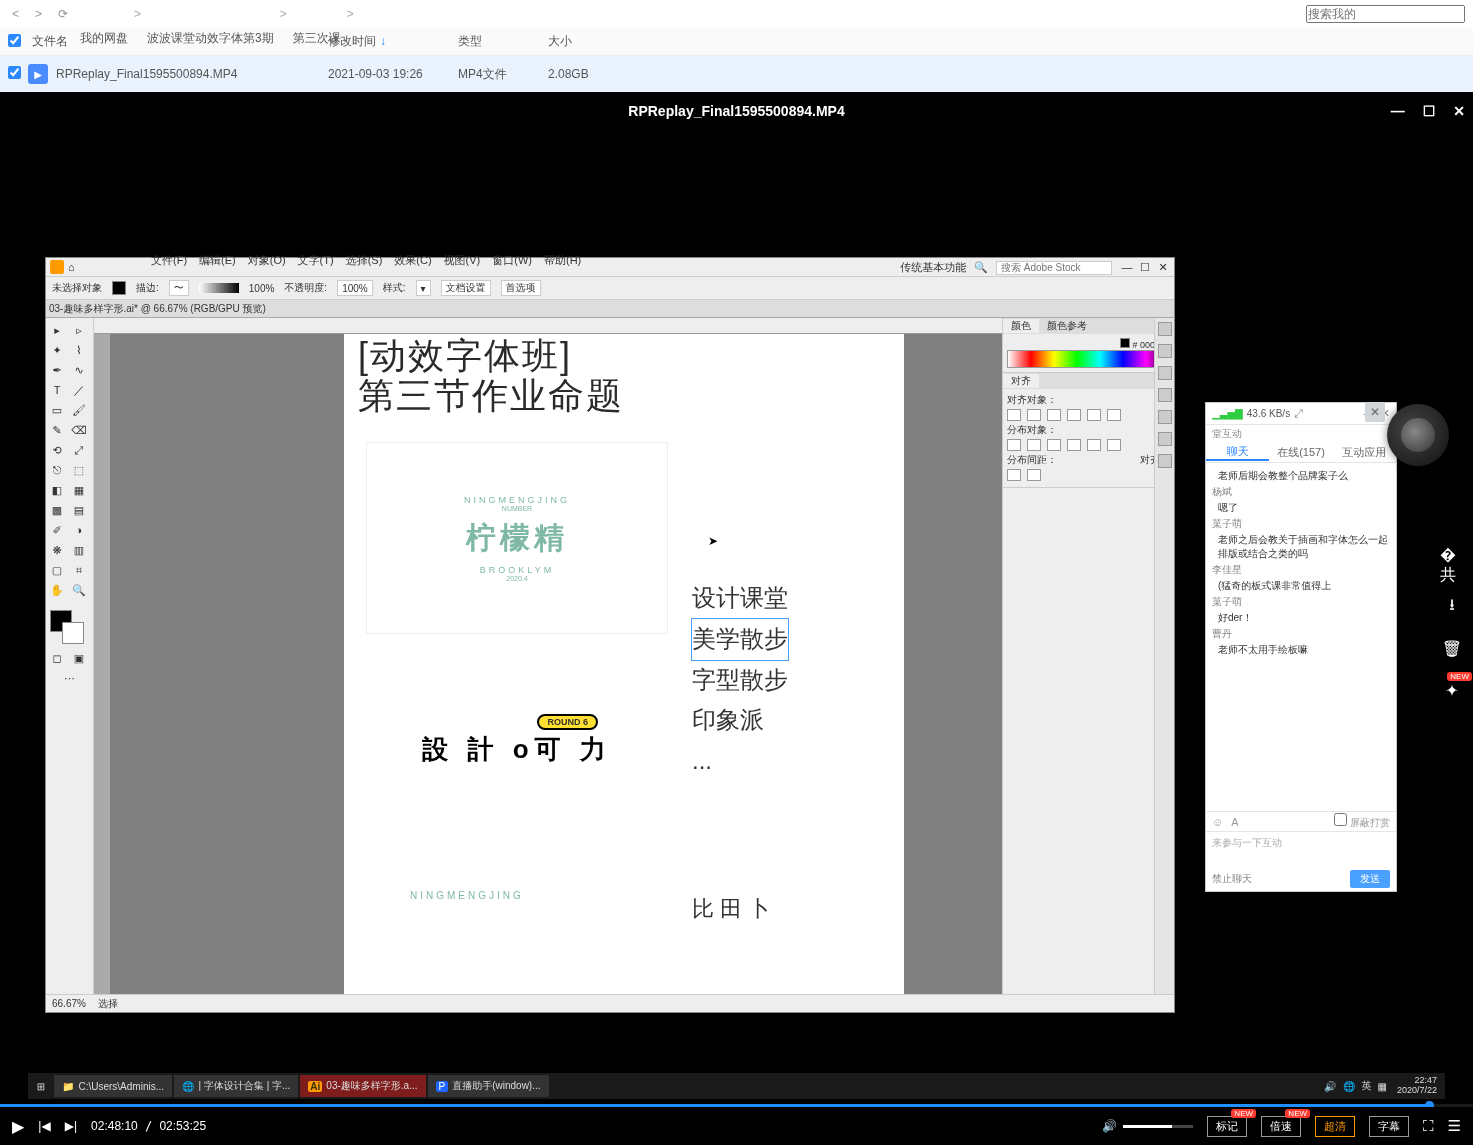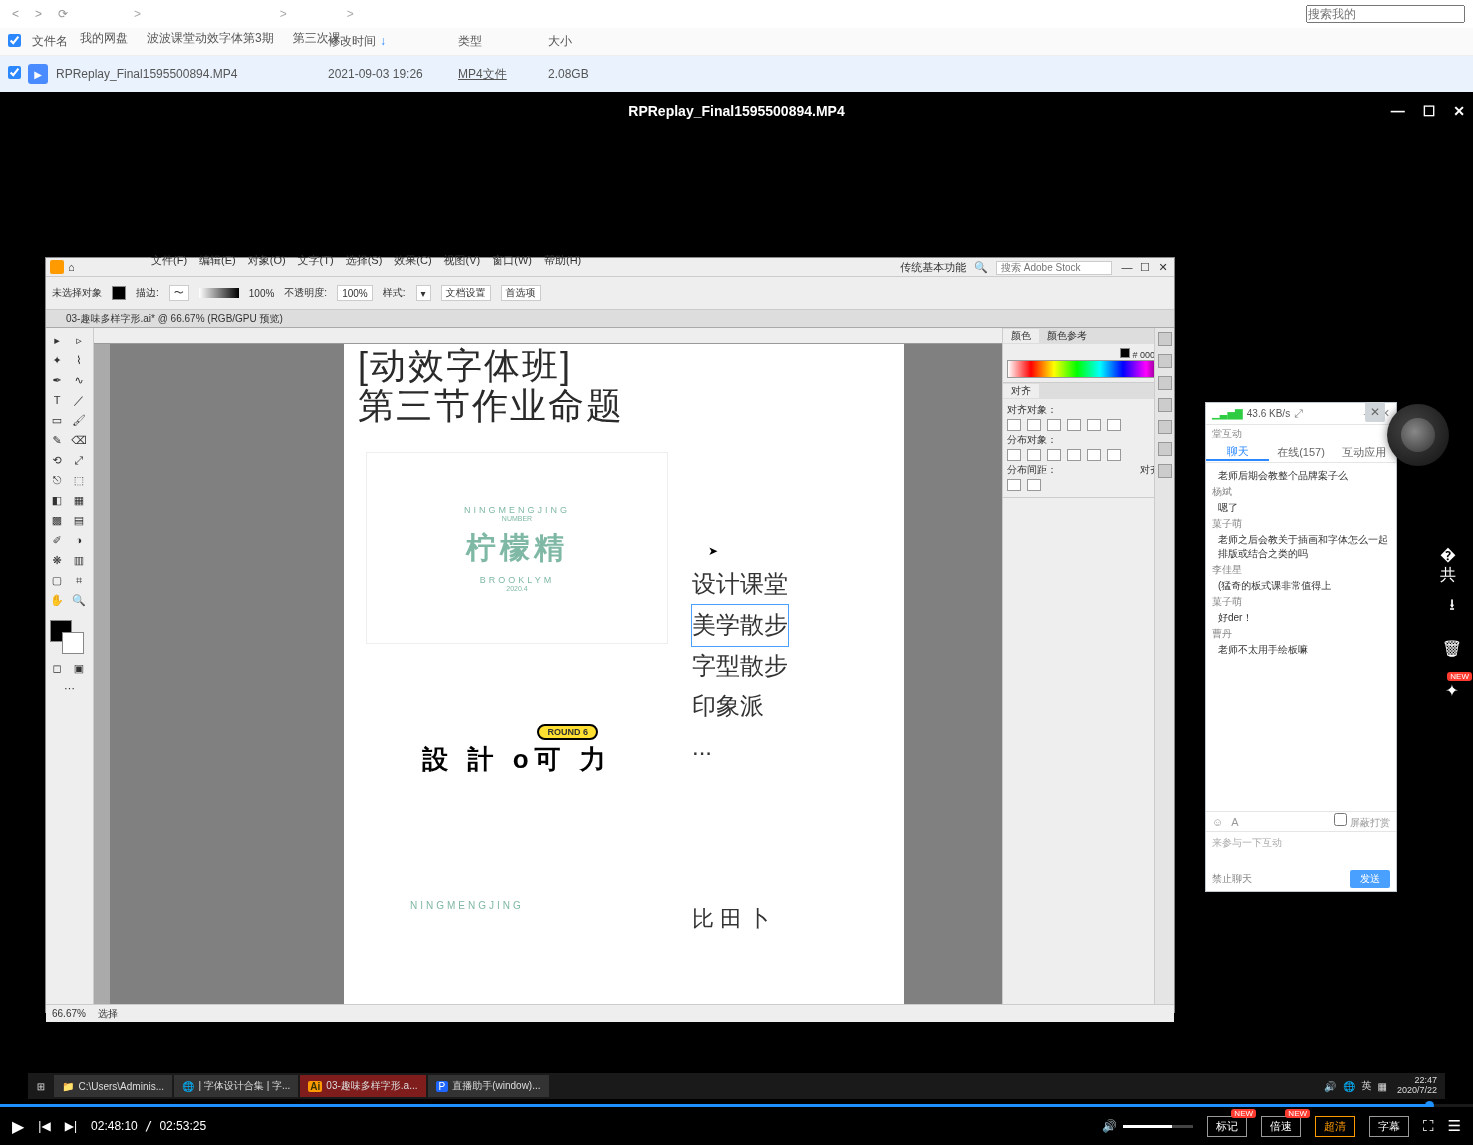"MP4文件" .file-row .col-type { text-decoration: underline -> none }
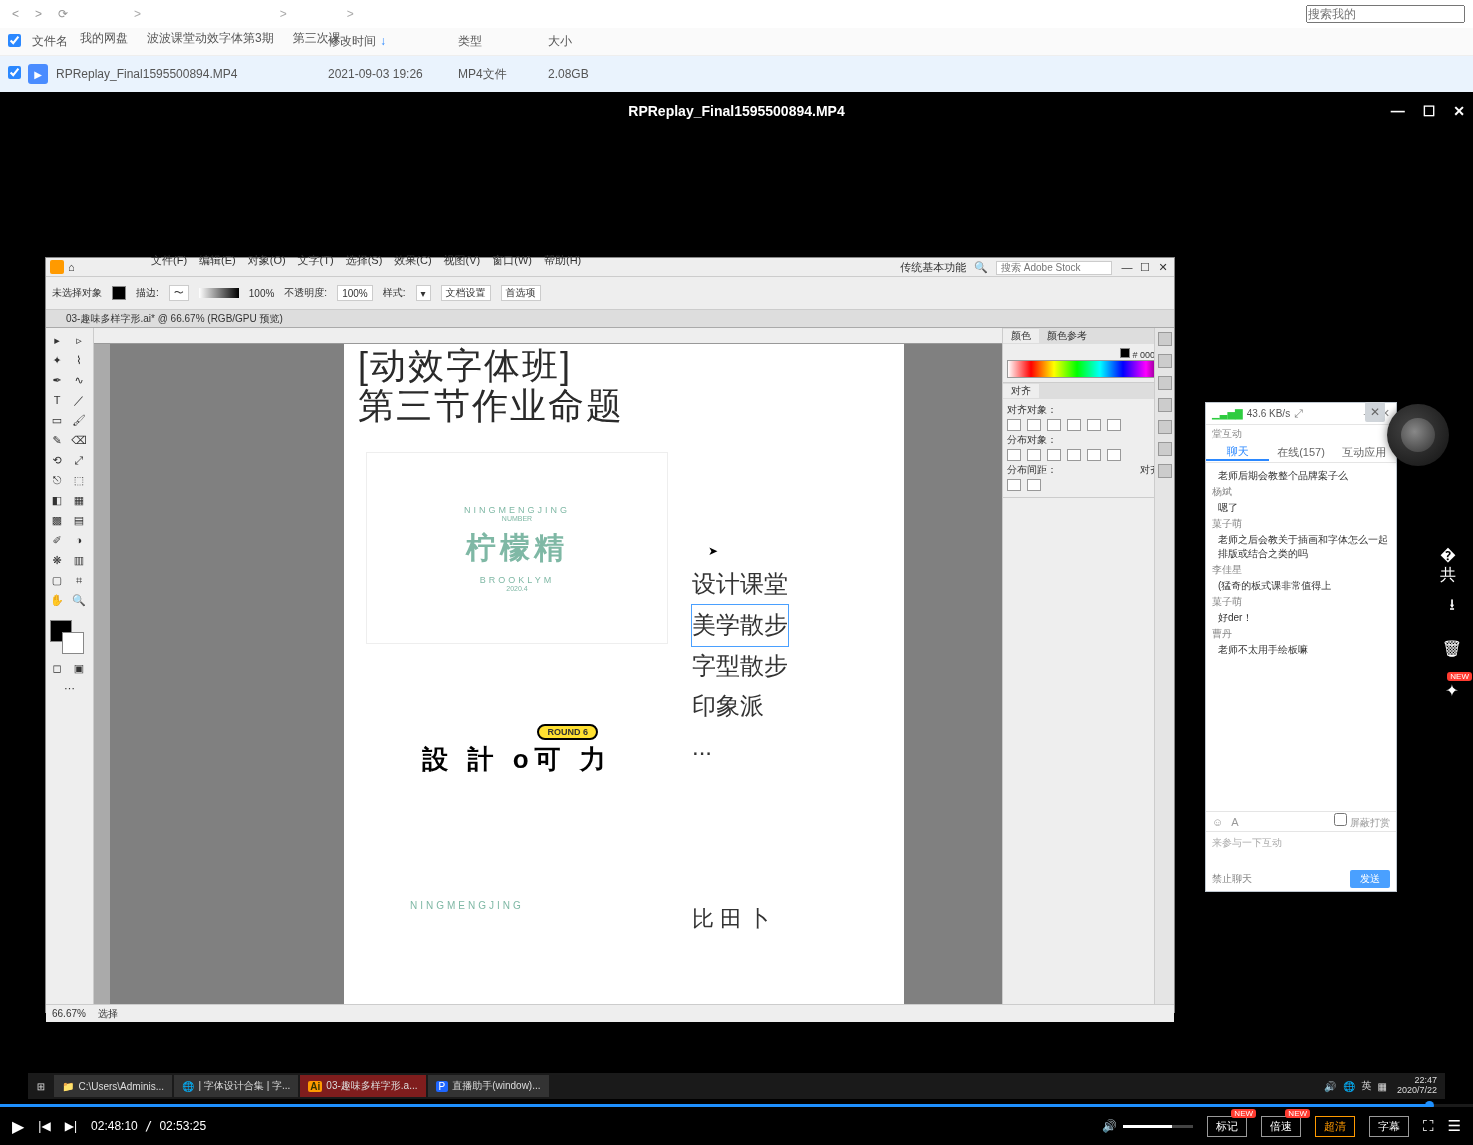"未选择对象" .ai-optbar { height: 34px -> 24px }
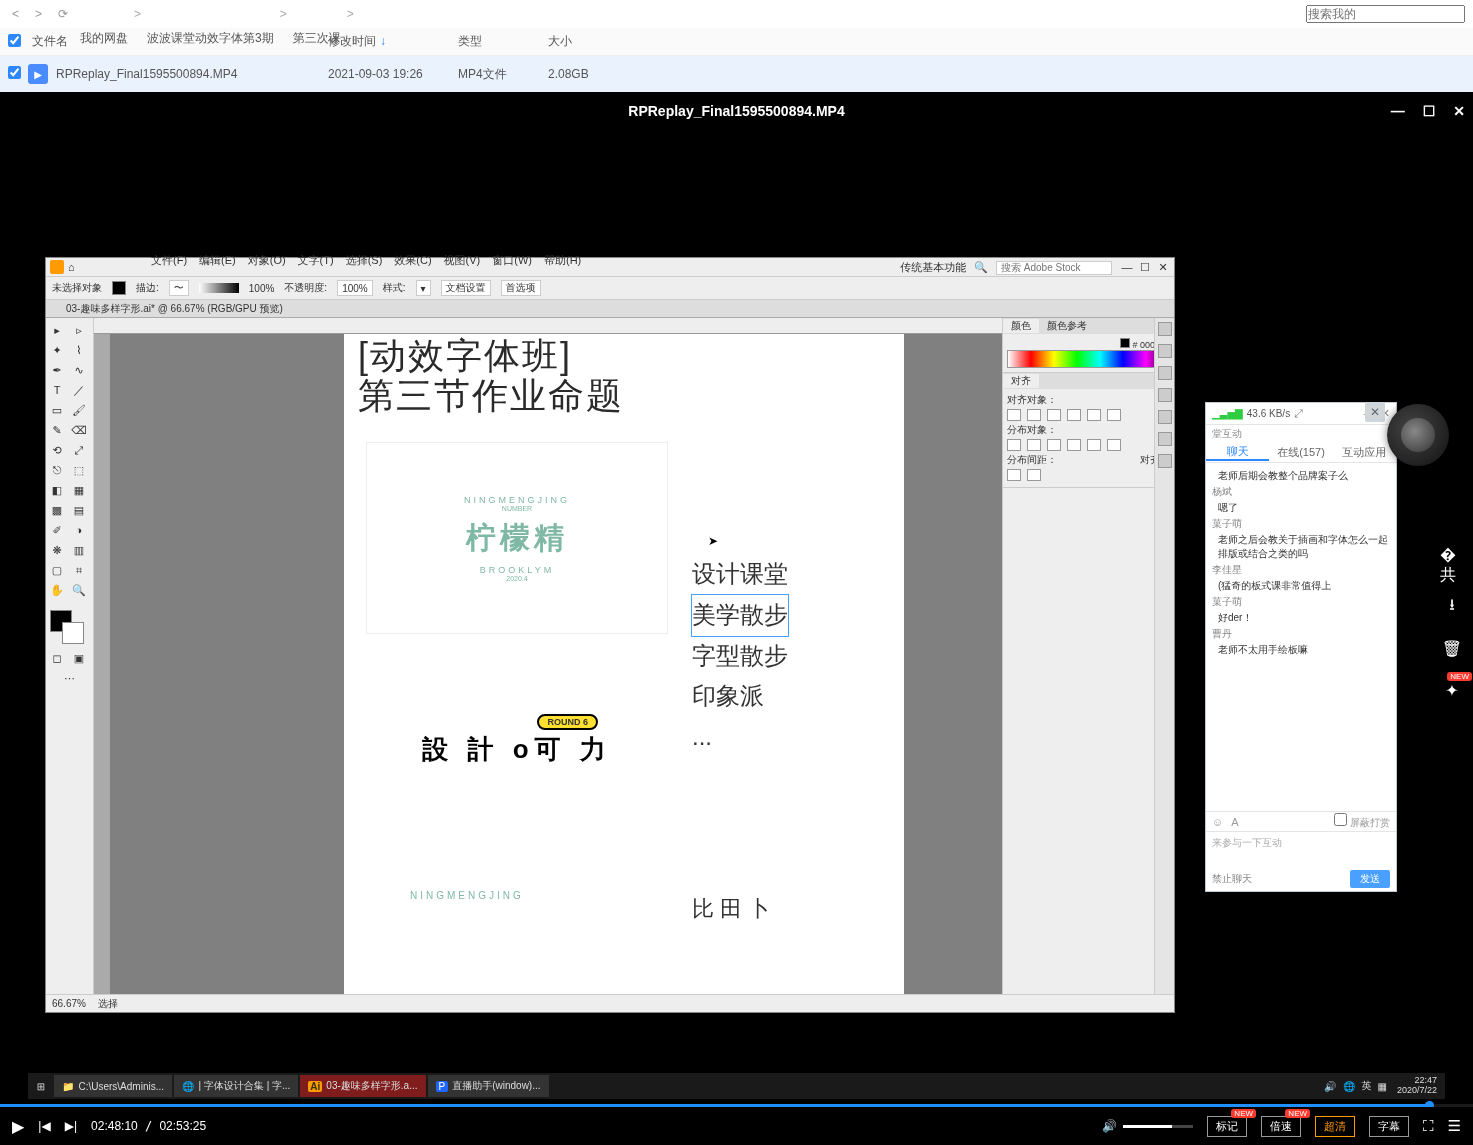"03-趣味多样字形.ai* @ 66.67% (RGB/GPU 预览)" .ai-tab { padding: 0 20px -> 0 3px }
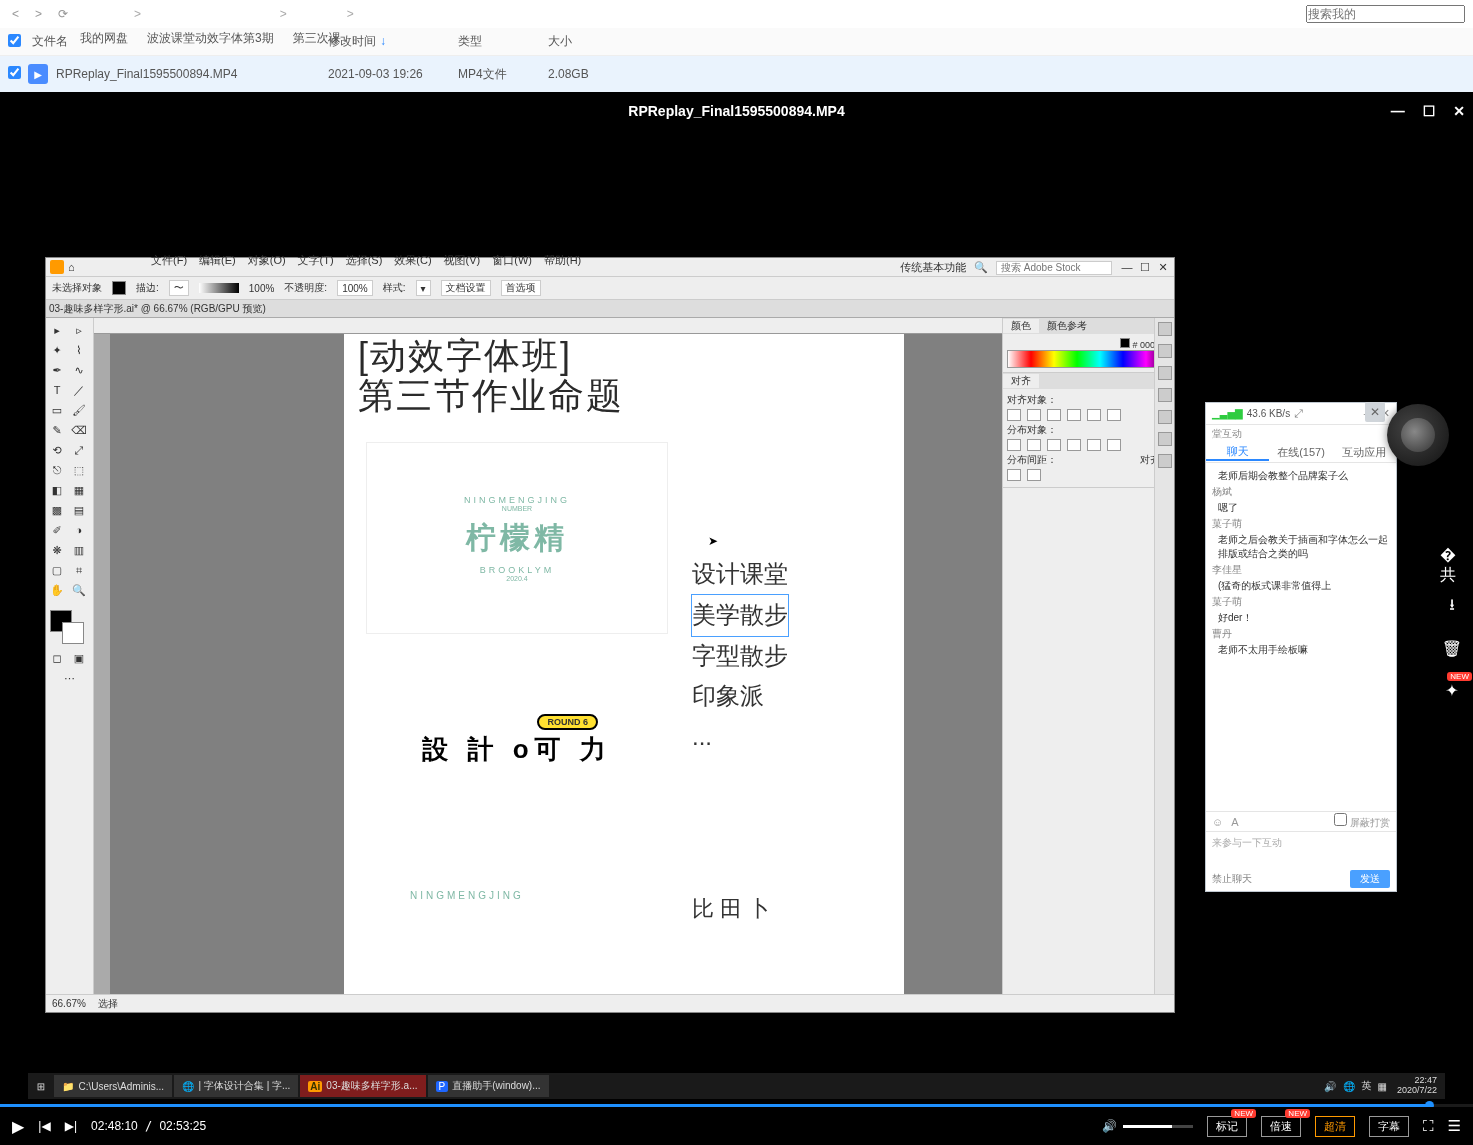"设计课堂" .textlist { top: 220px -> 244px }
